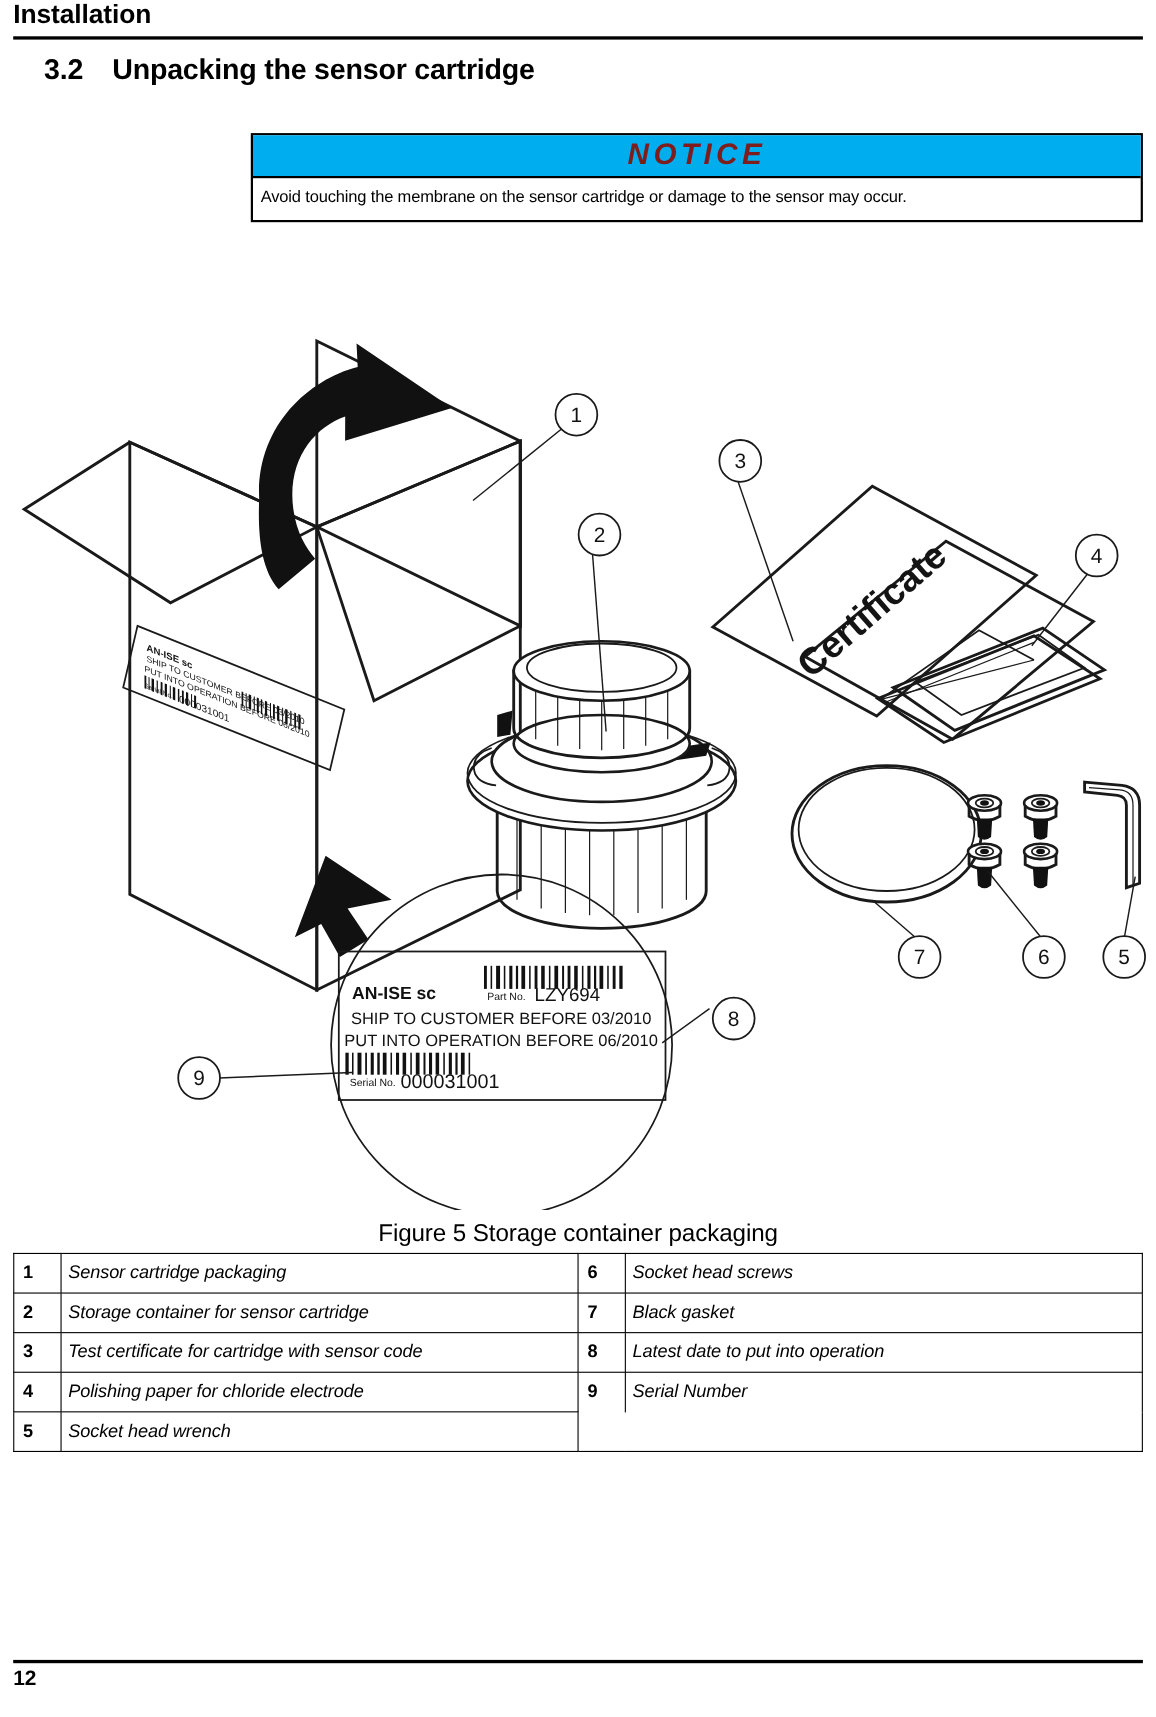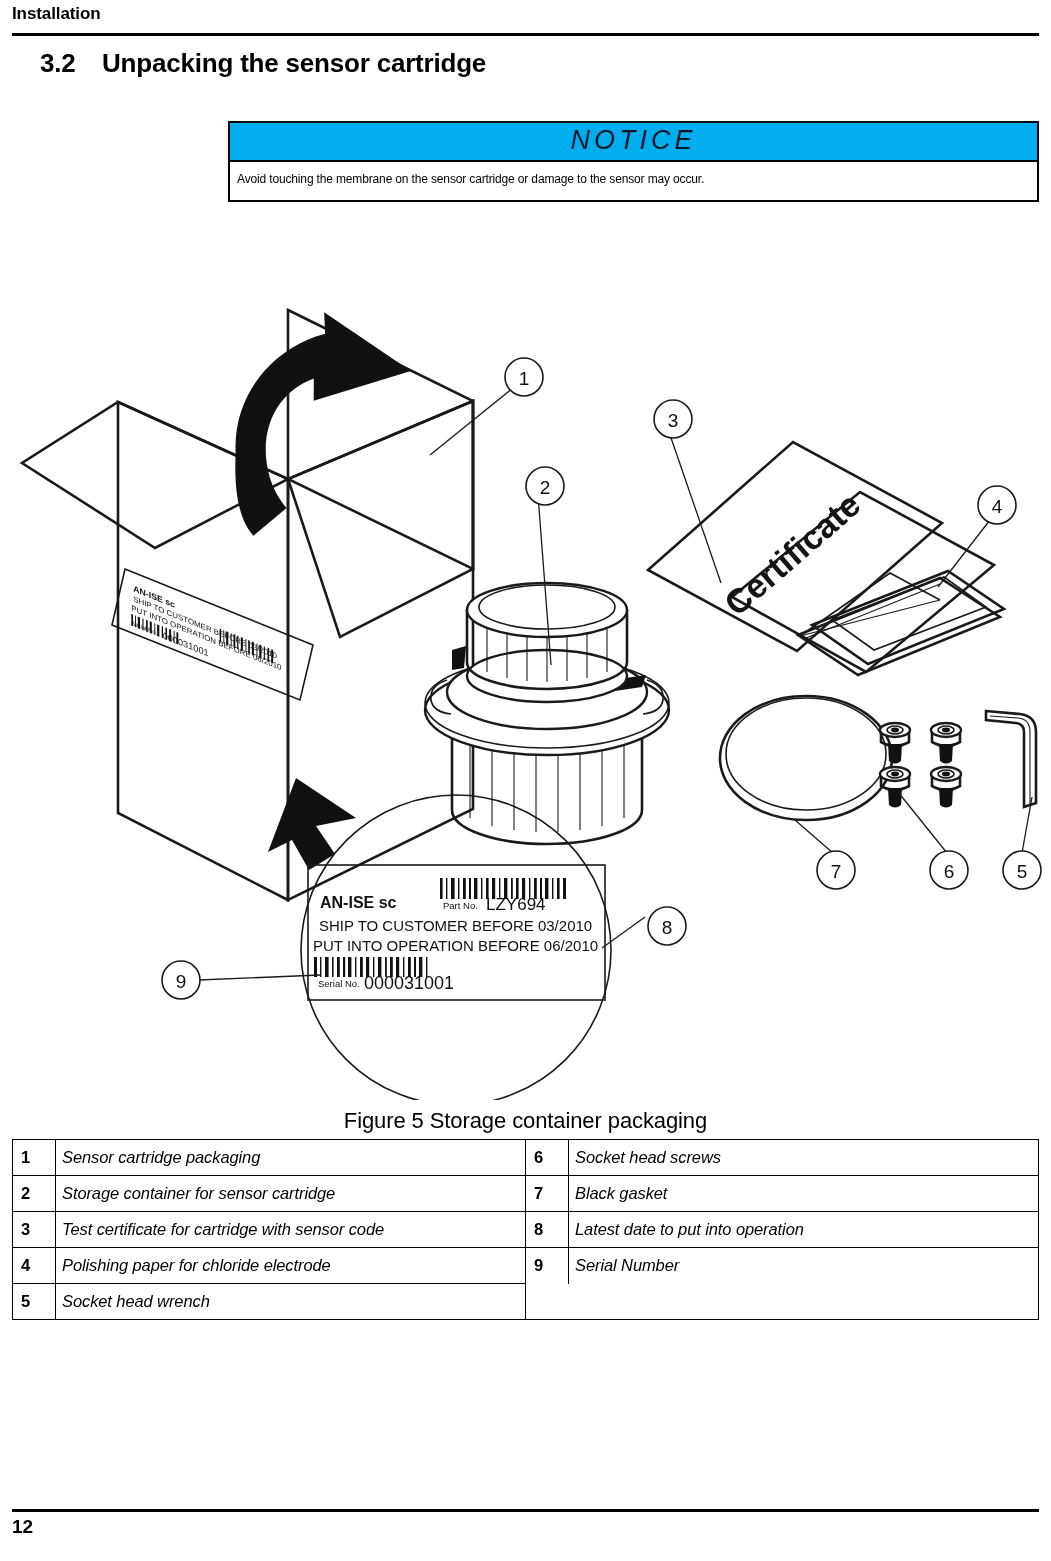"Installation" .page-header .hdr-text { font-size: 17px -> 24px }
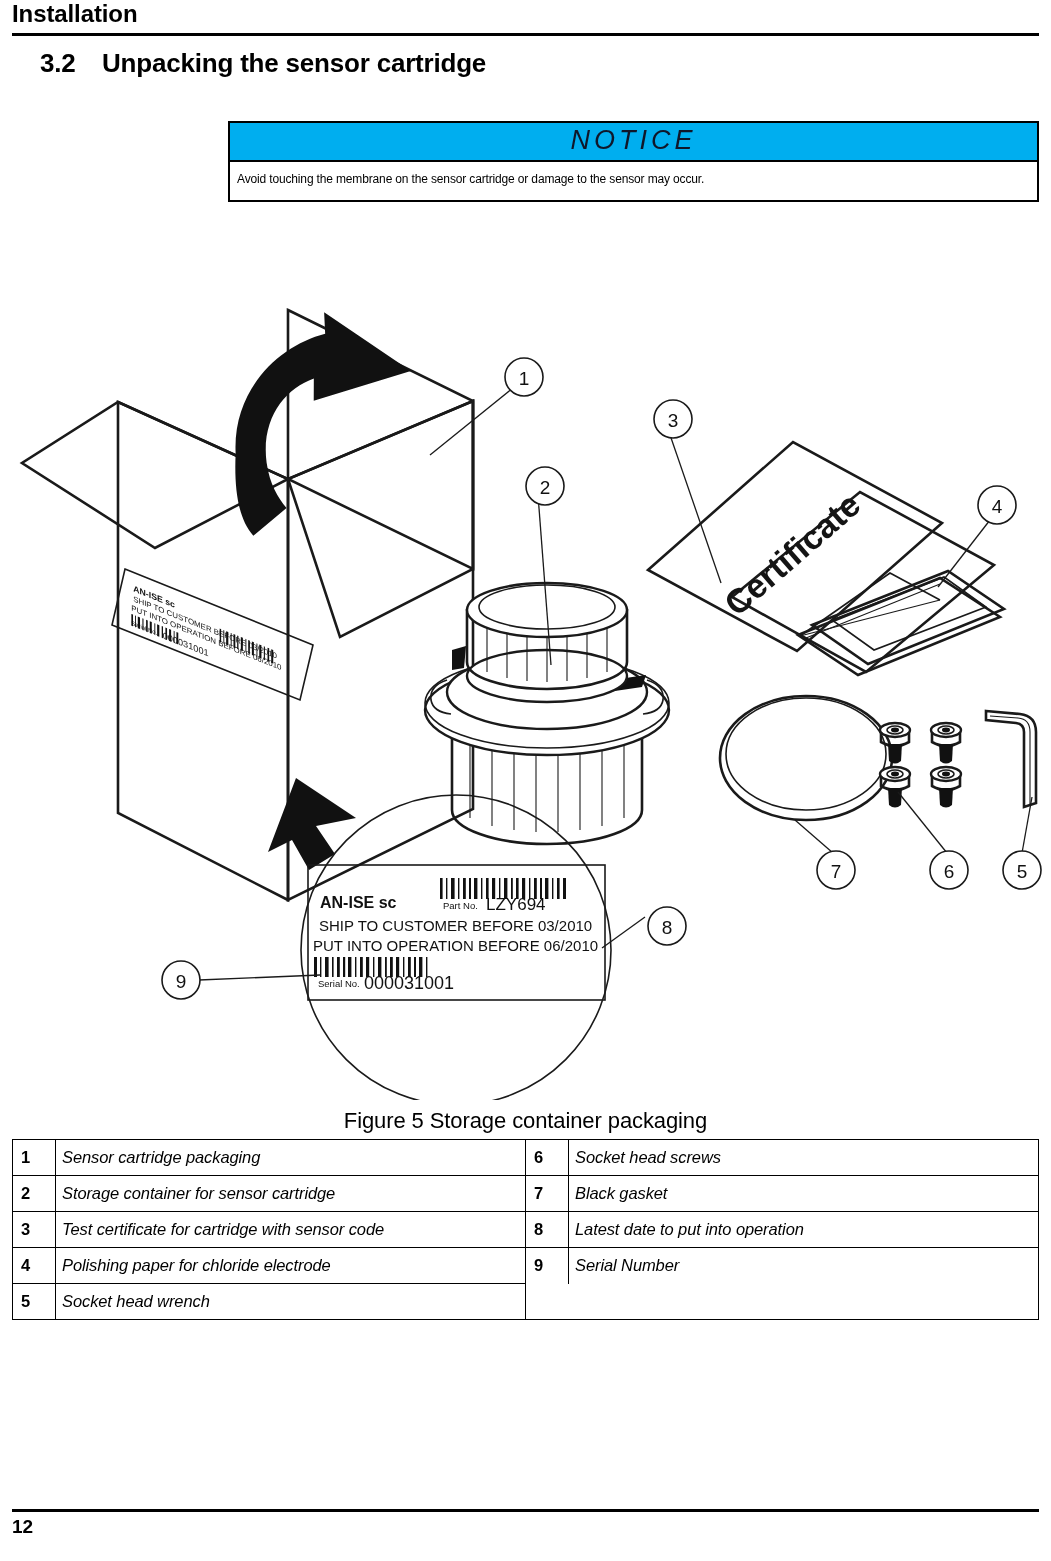"NOTICE" .notice-banner .notice-word { color: #0f172a -> #7f1d1d; font-weight: normal -> bold }
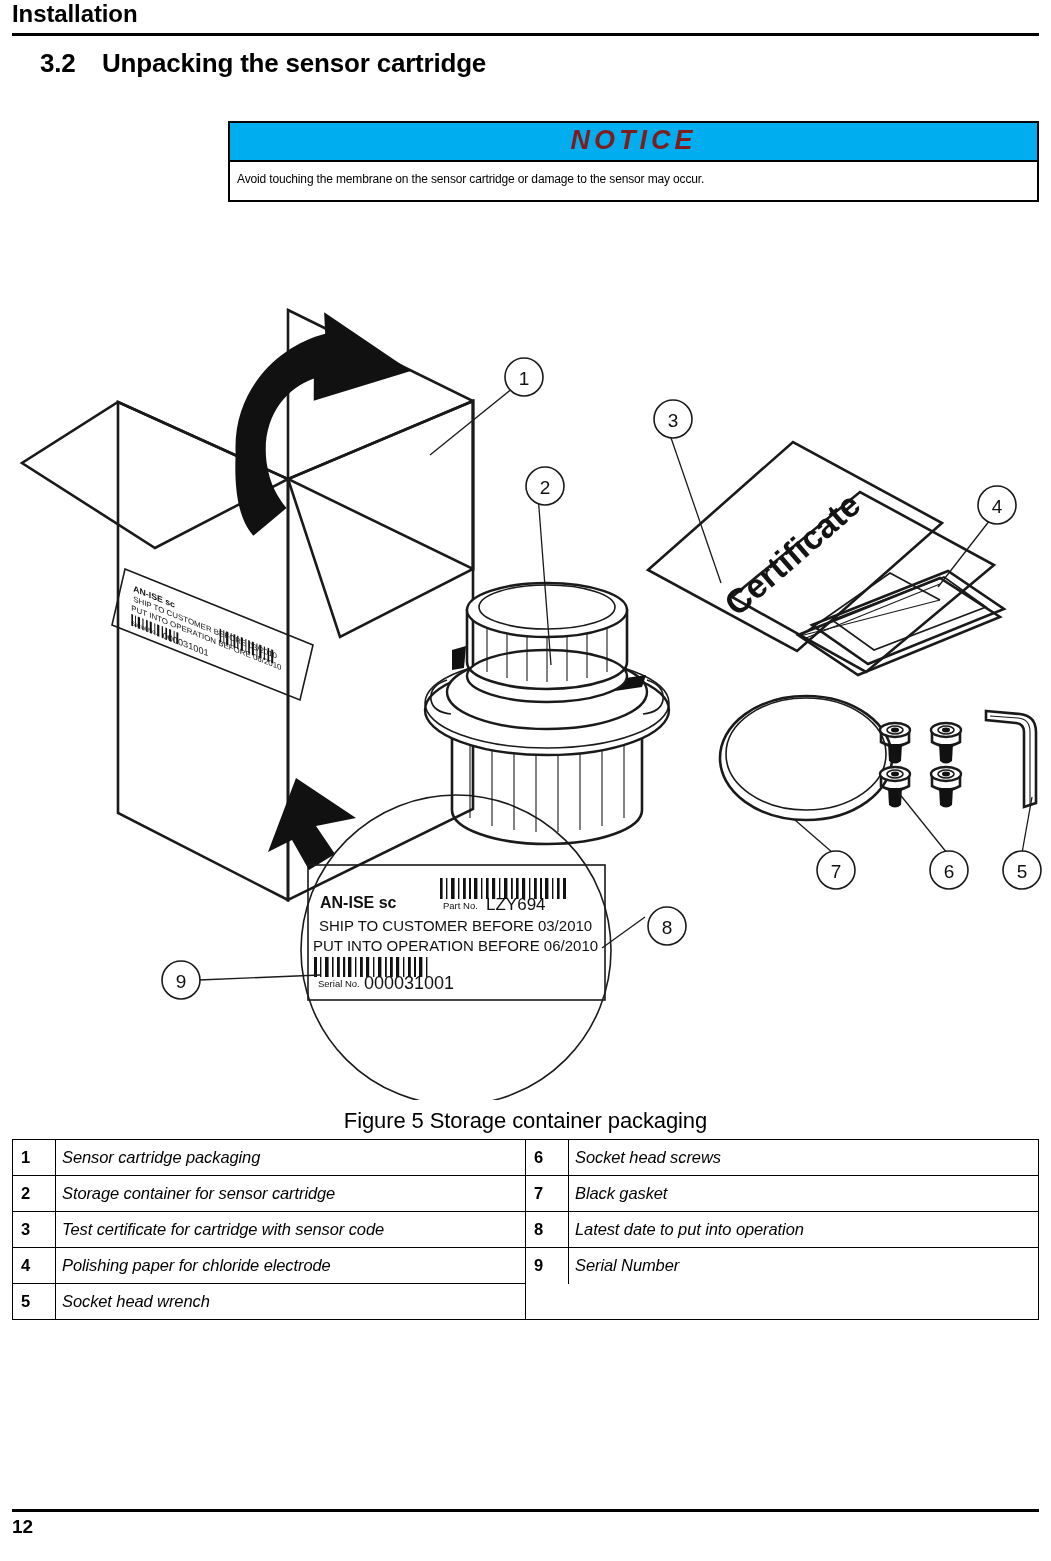"Avoid touching the membrane on" .notice-body p { font-size: 12px -> 15px }
